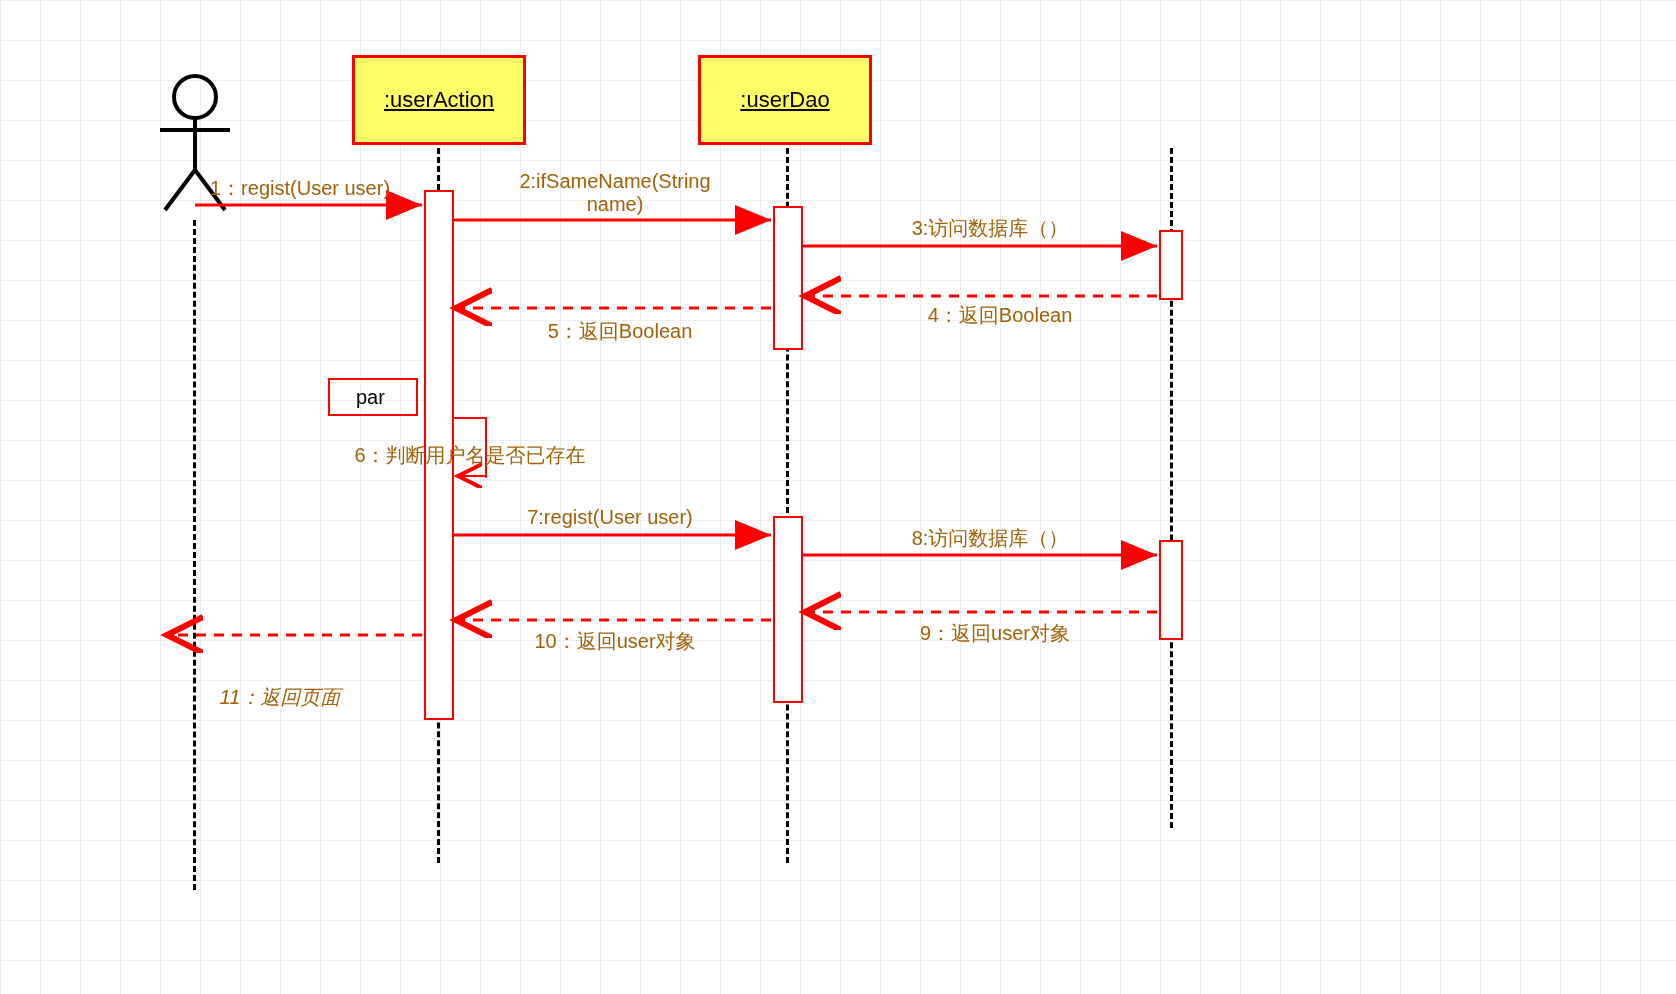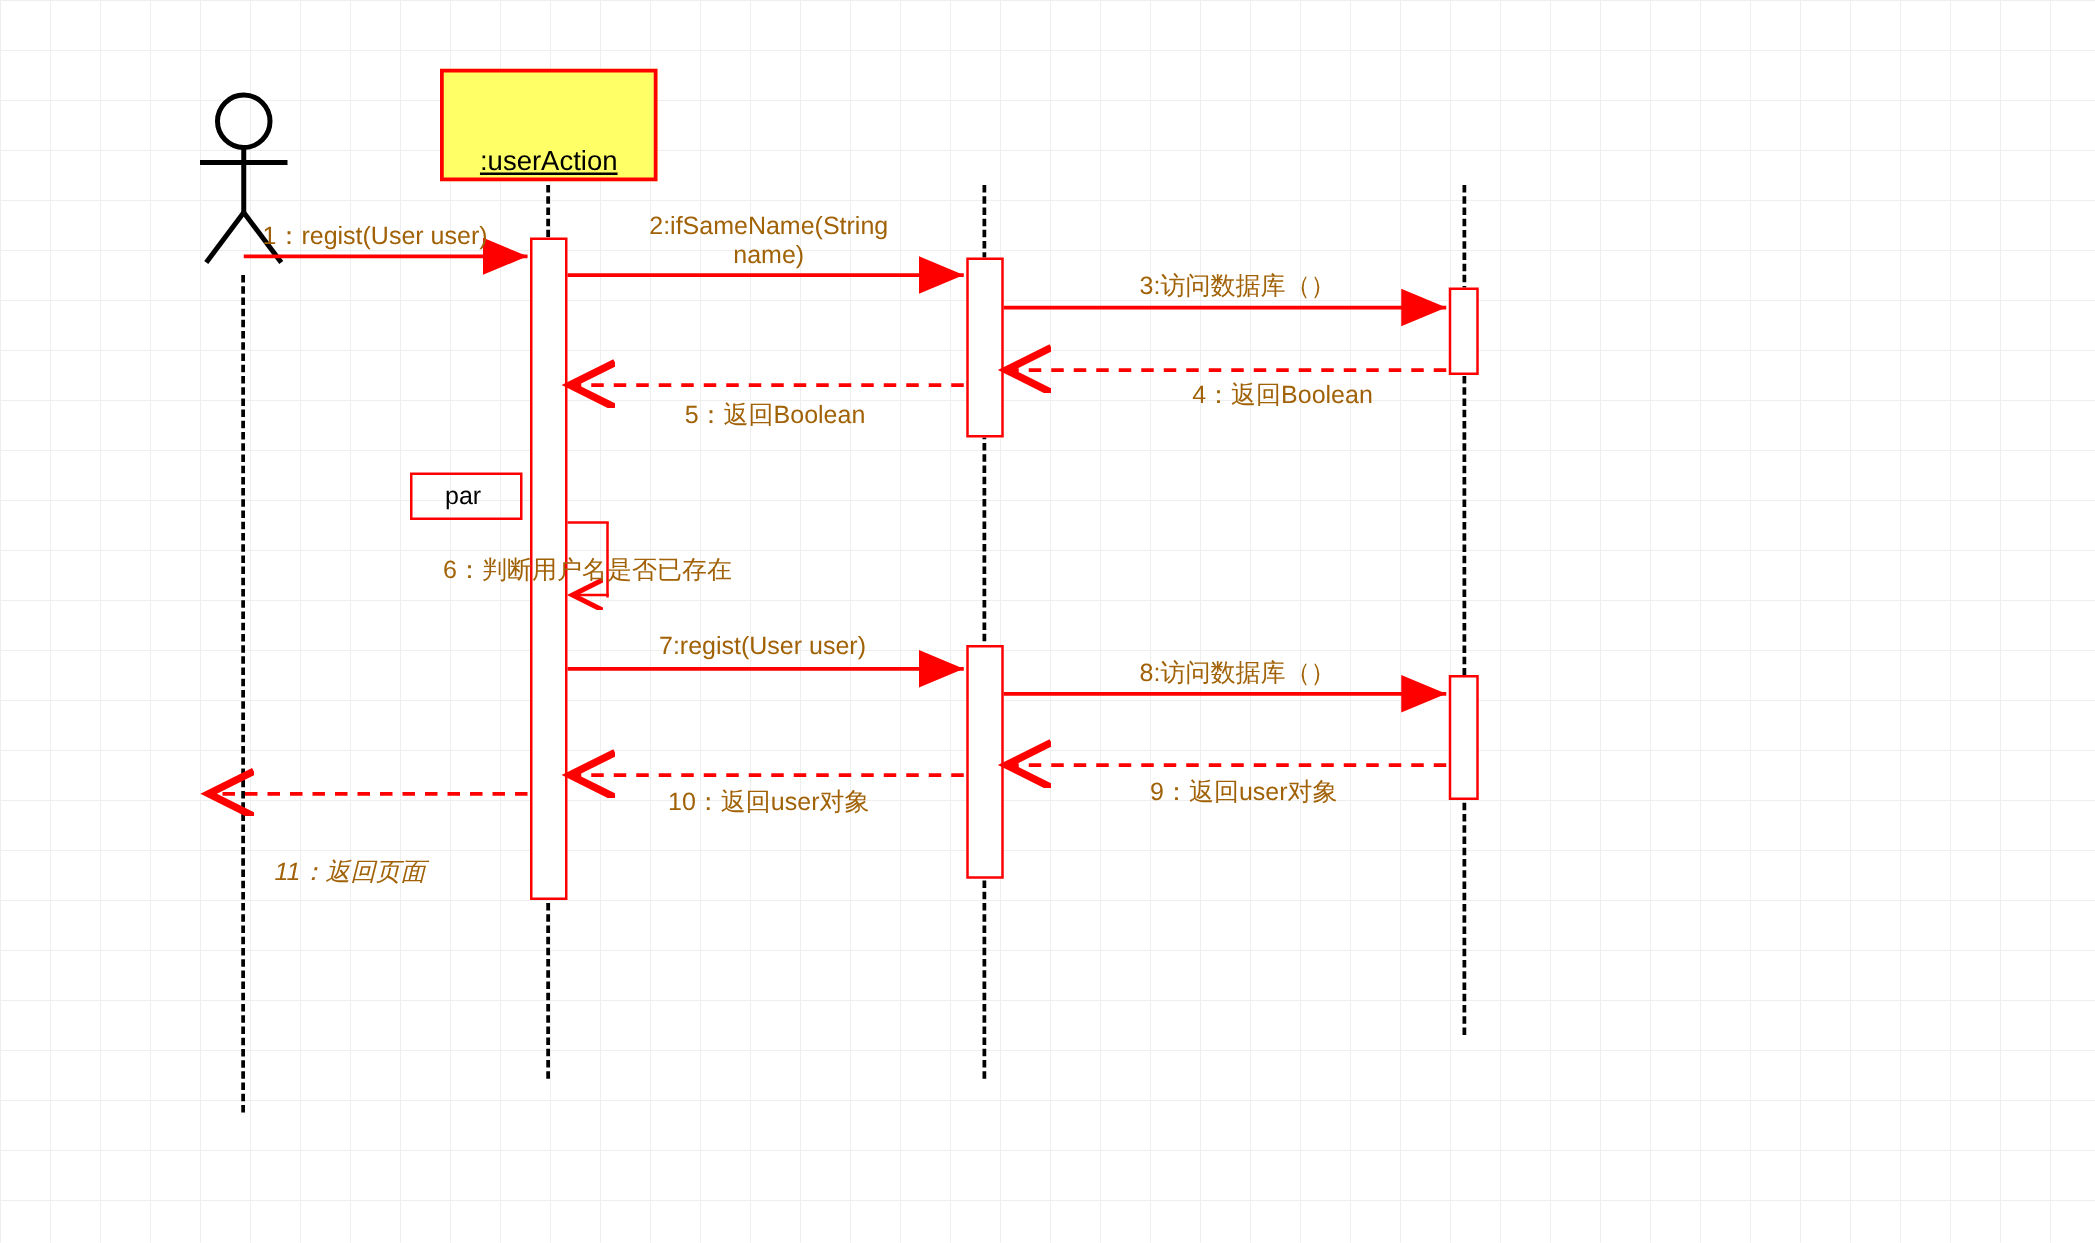":userAction" .participant-box { align-items: flex-end -> center }
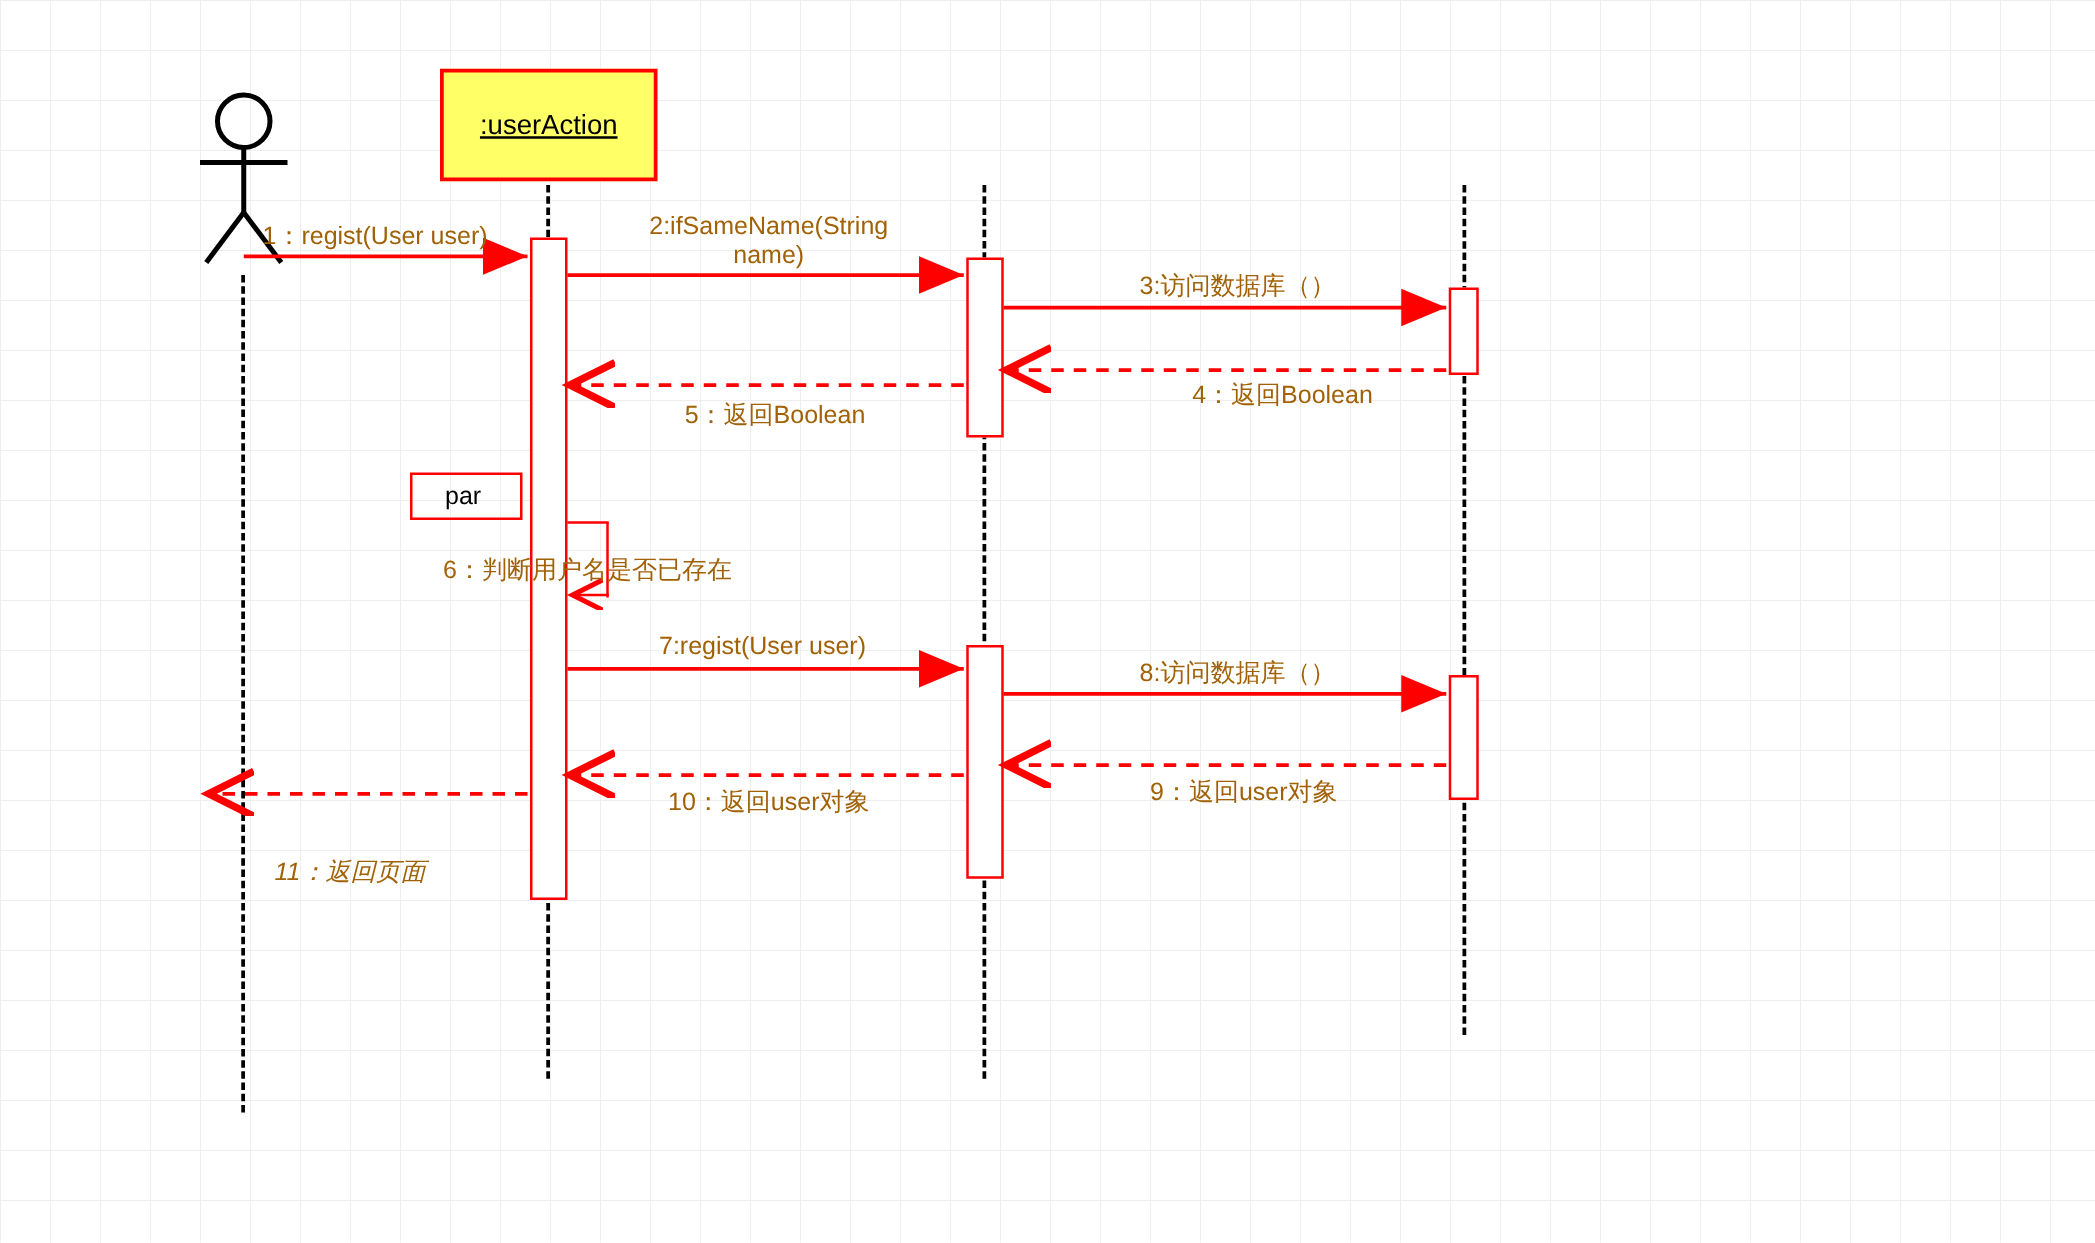":userDao" div.participant-box { html: none -> <div> <span>:userDao</span> </div> }
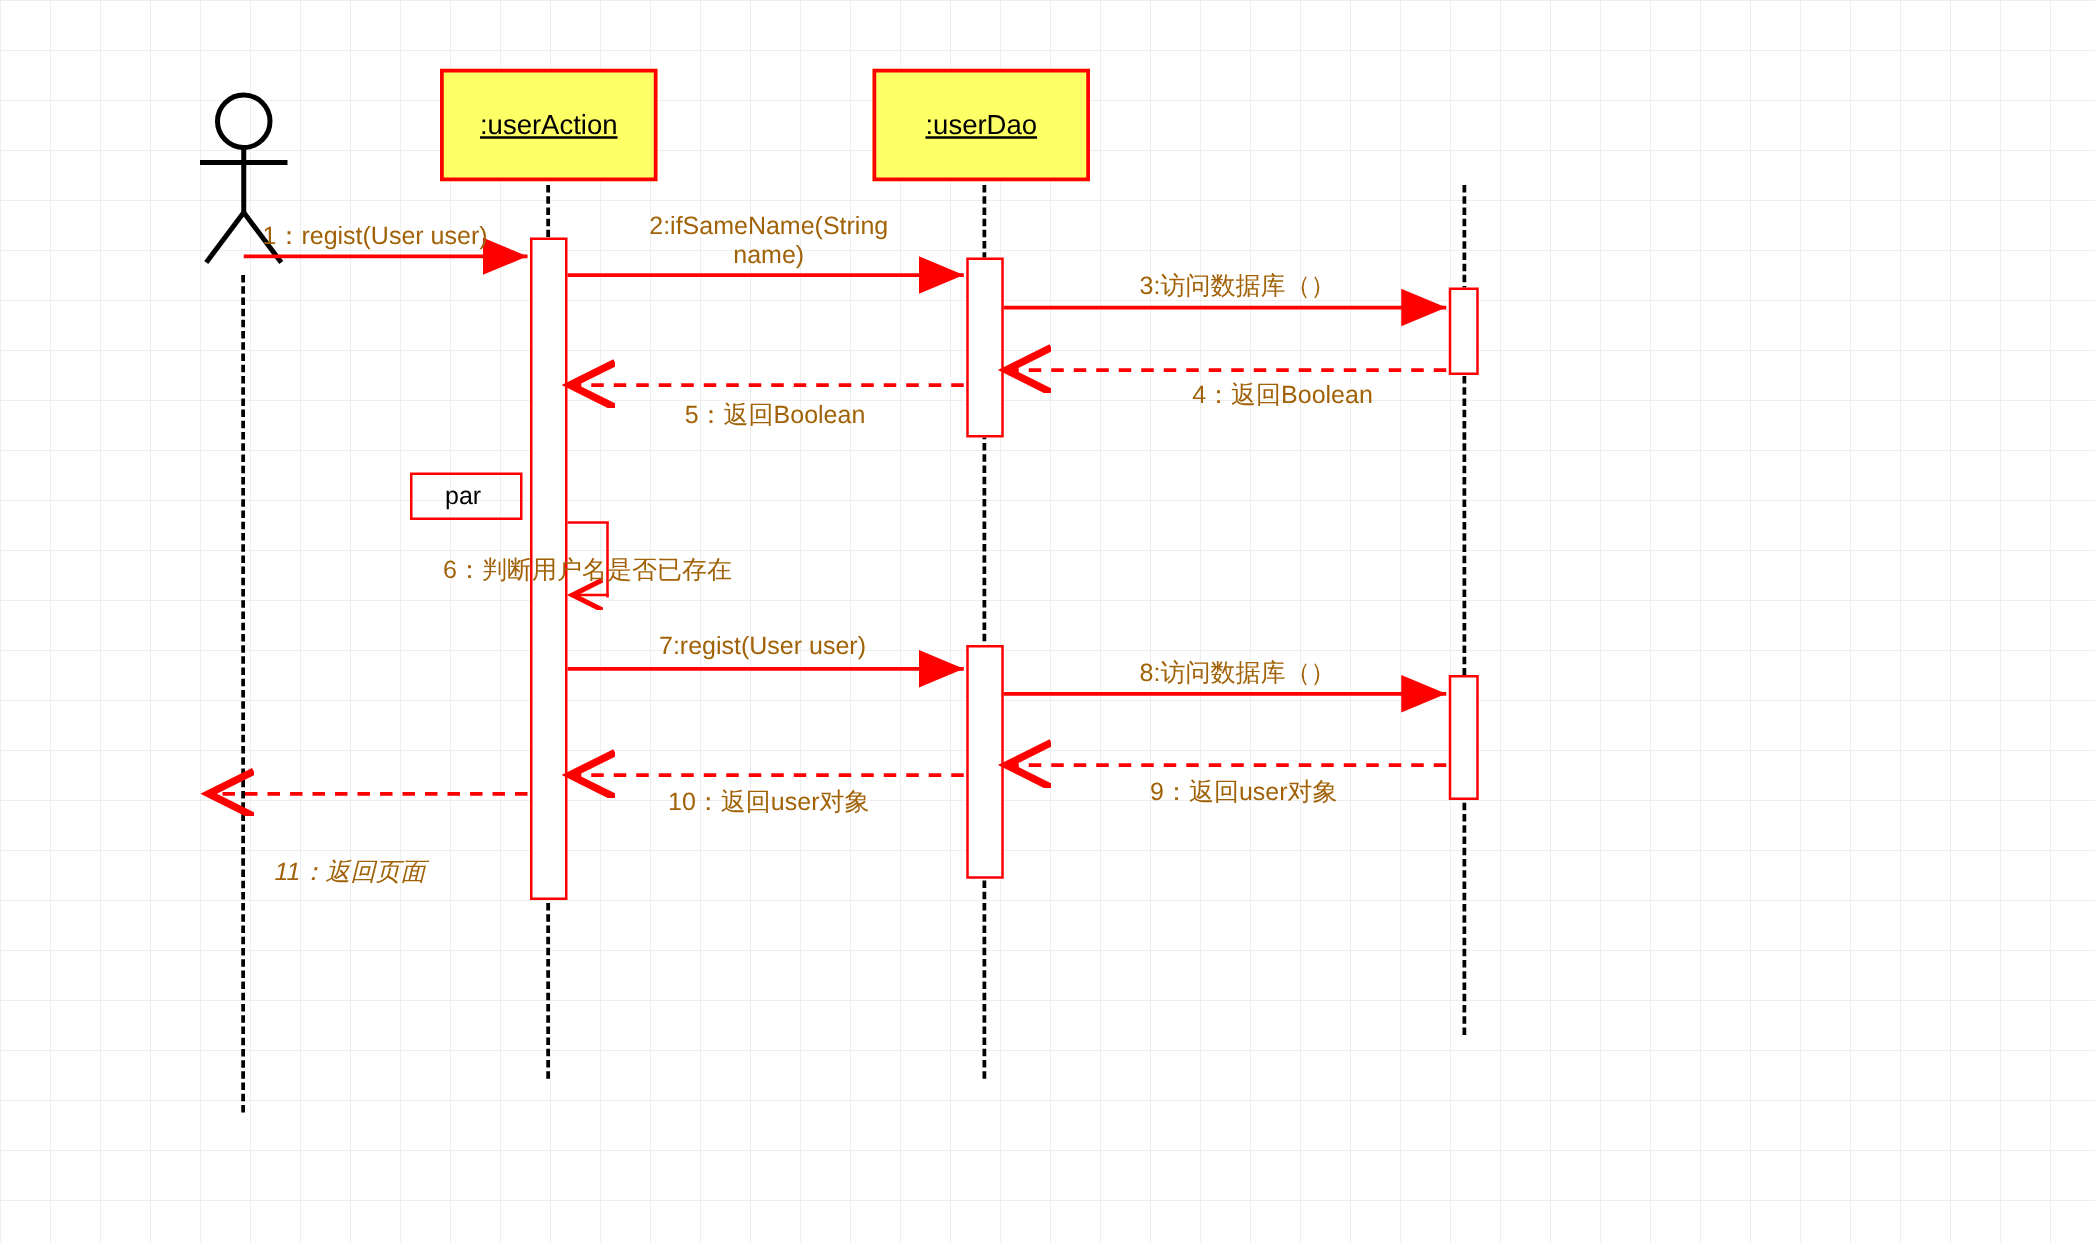"4：返回Boolean" div.msg-label { left: 916px -> 890px }
